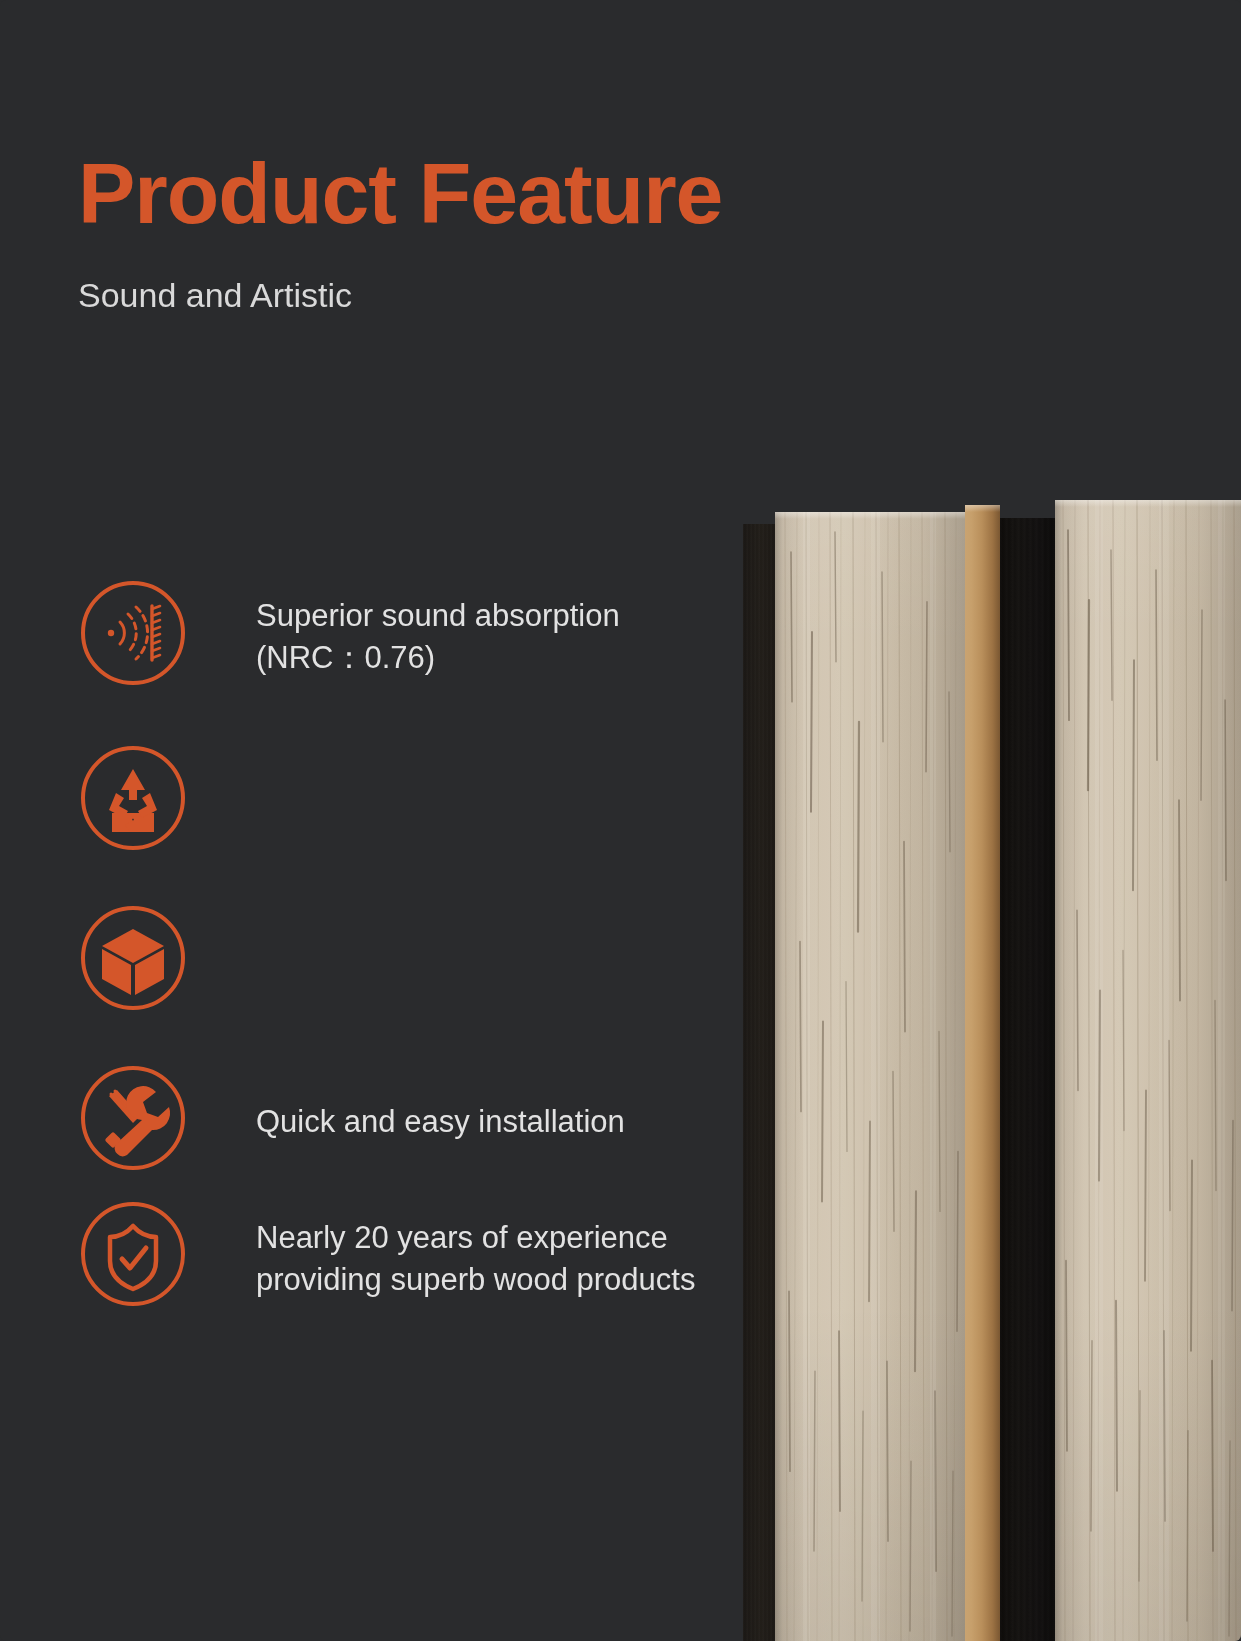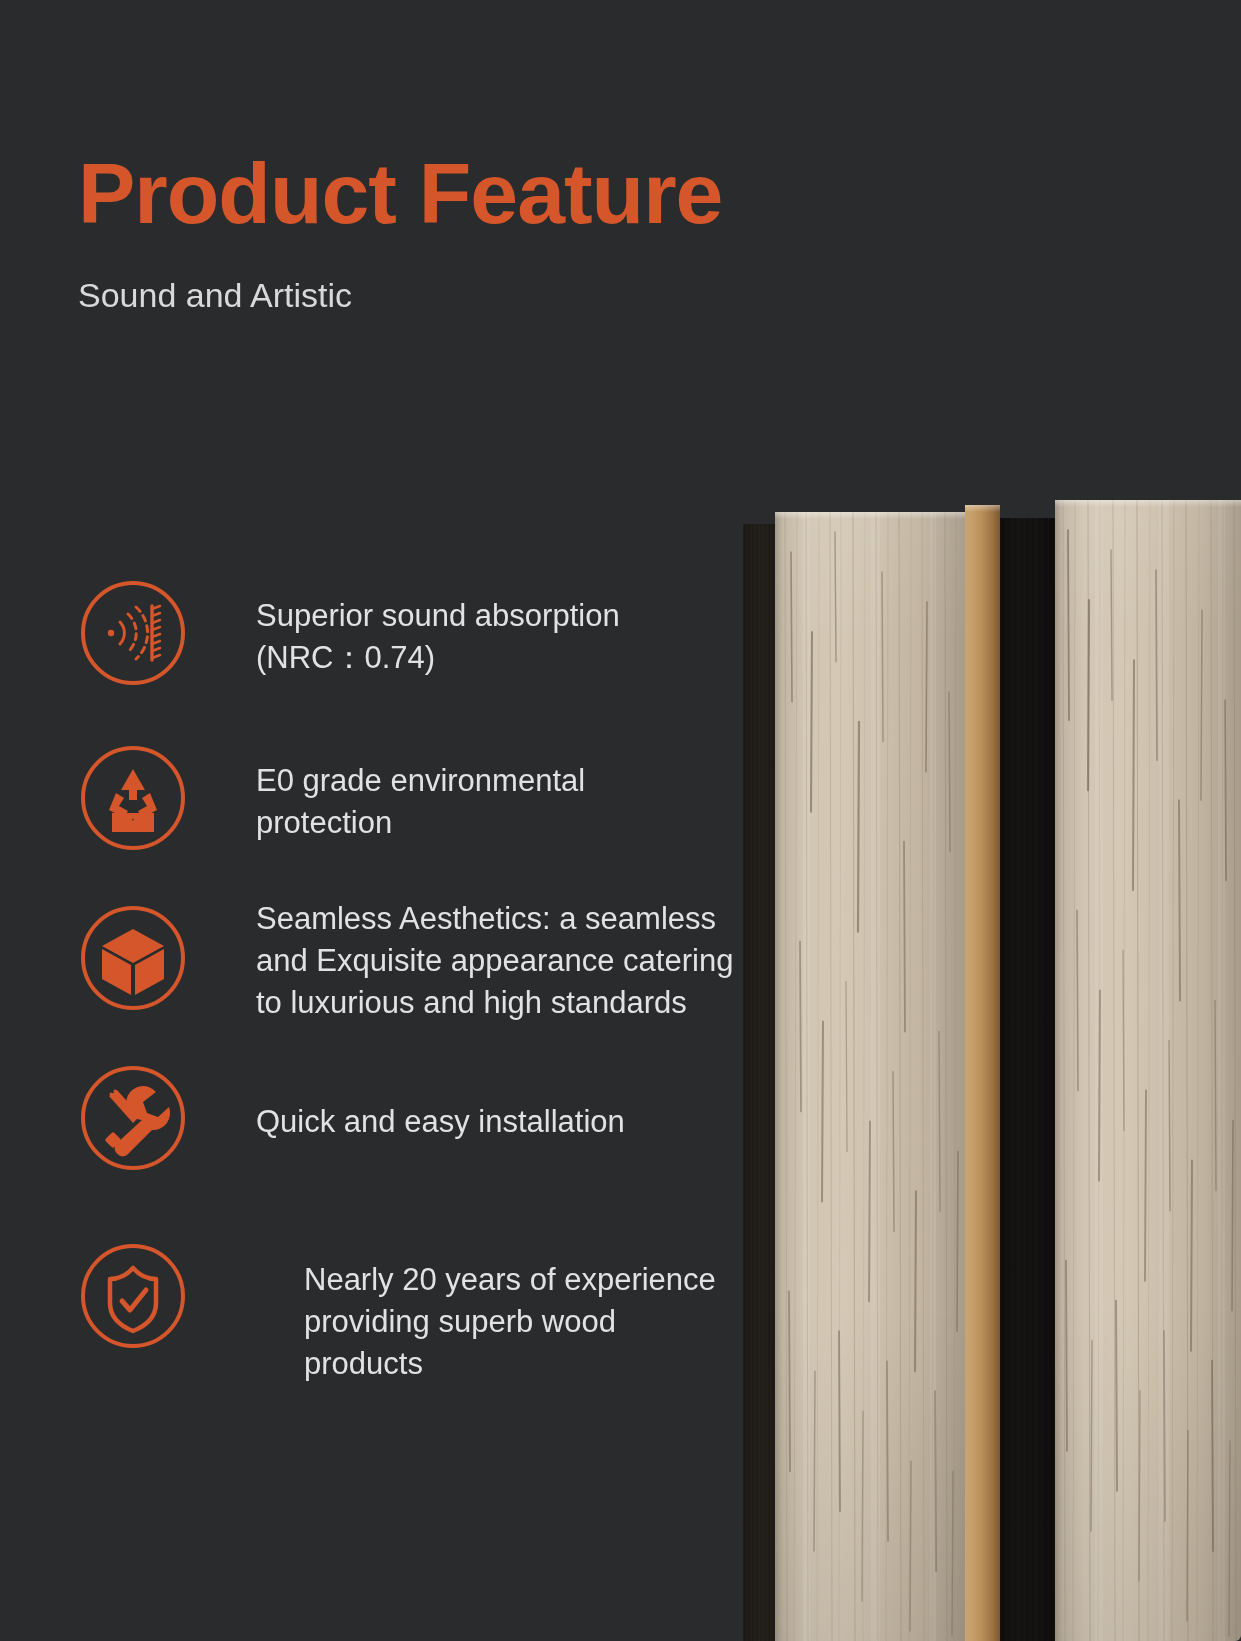"Superior sound absorption" div.feature-text { text: 0.74 -> 0.76 }
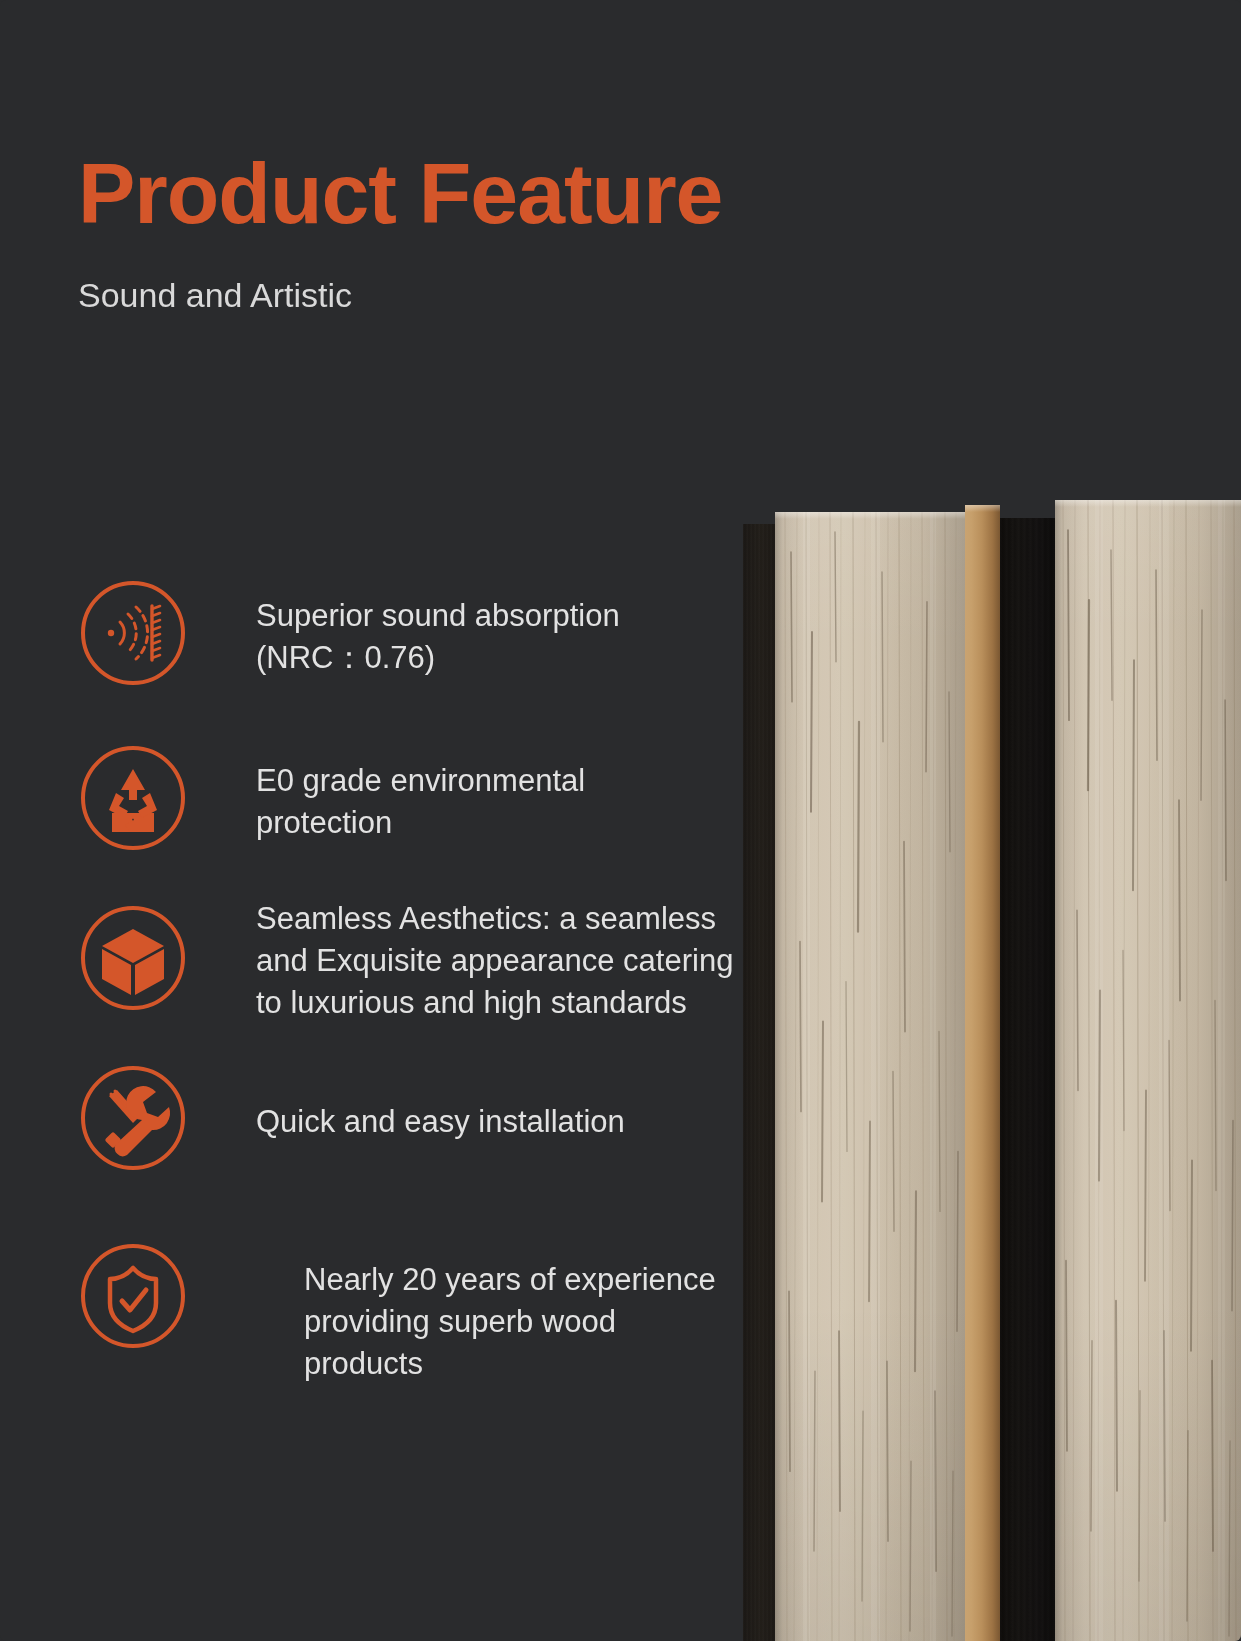"E0 grade environmental" div.feature-text { html: <div>E0 grade environmental protection</div> -> none }
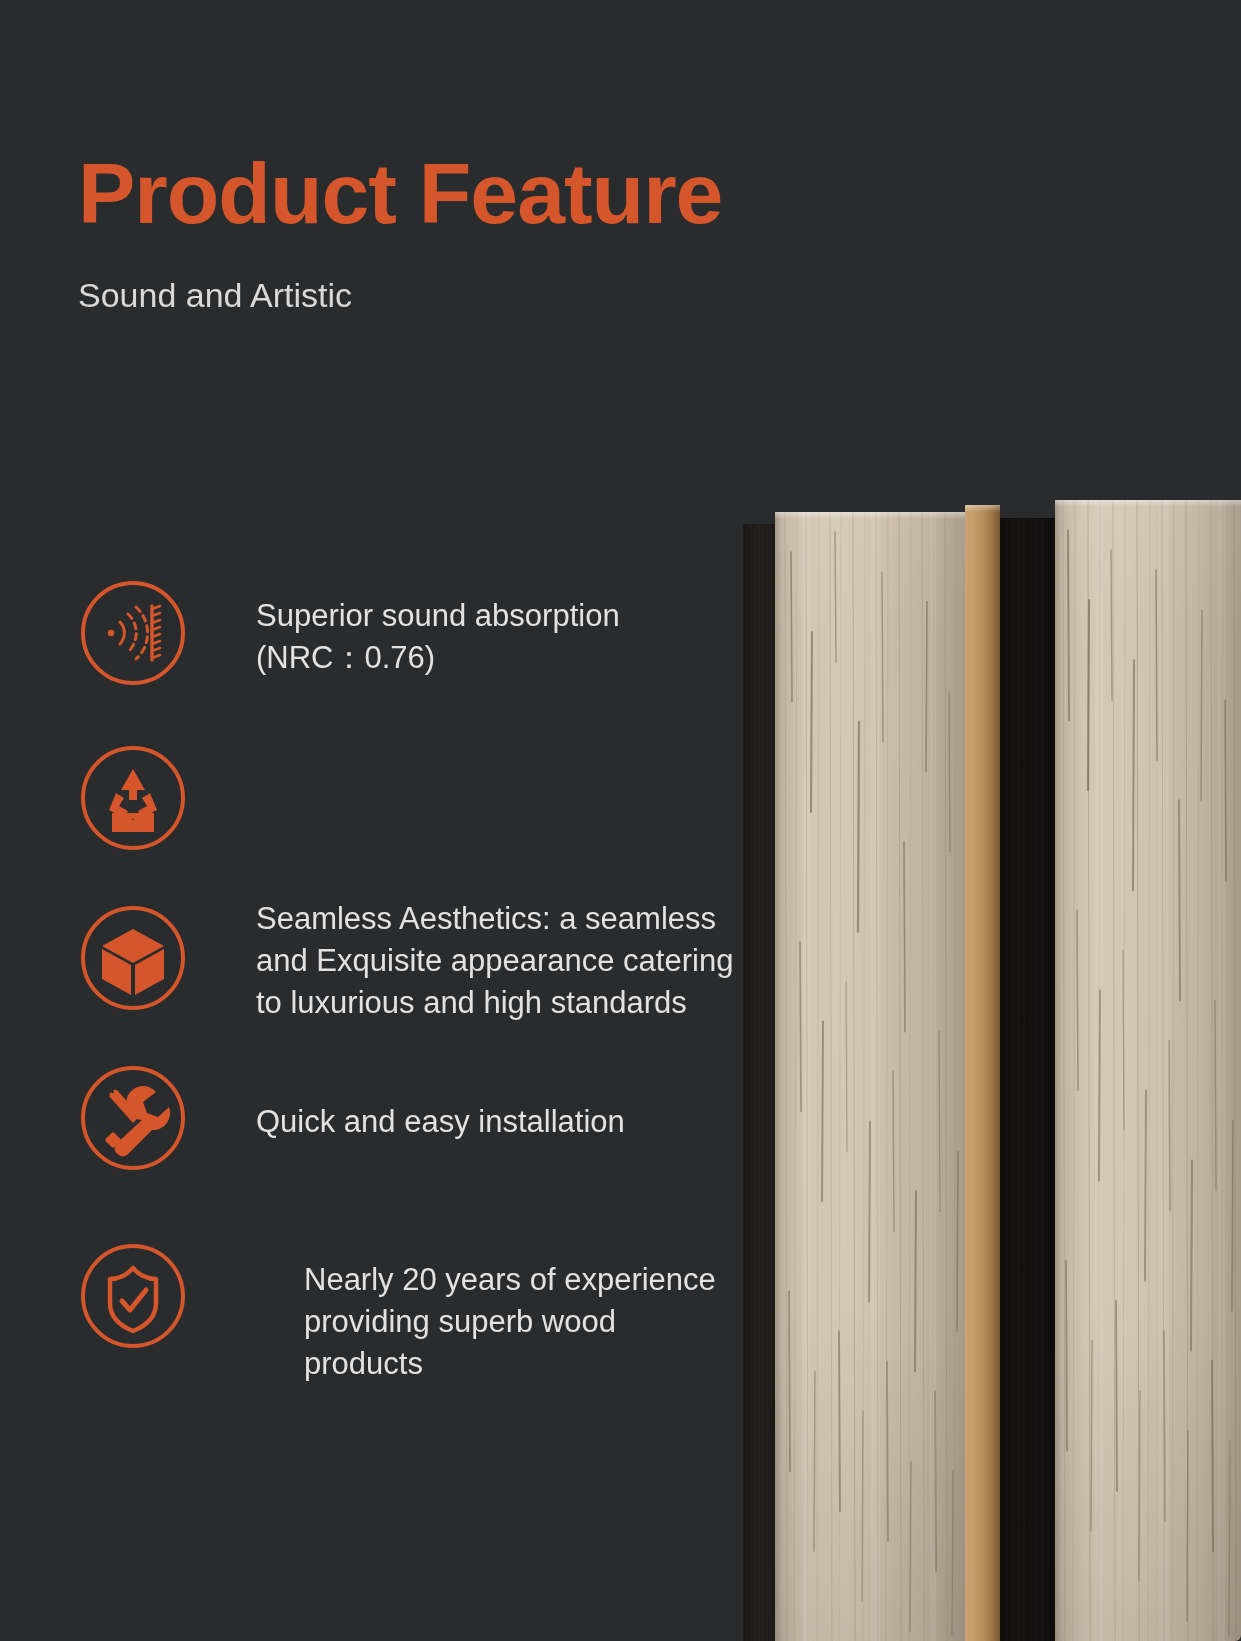"Seamless Aesthetics: a seamless" div.feature-text { html: <div>Seamless Aesthetics: a seamless and Exquisite appearance catering to luxurious and high standards</div> -> none }
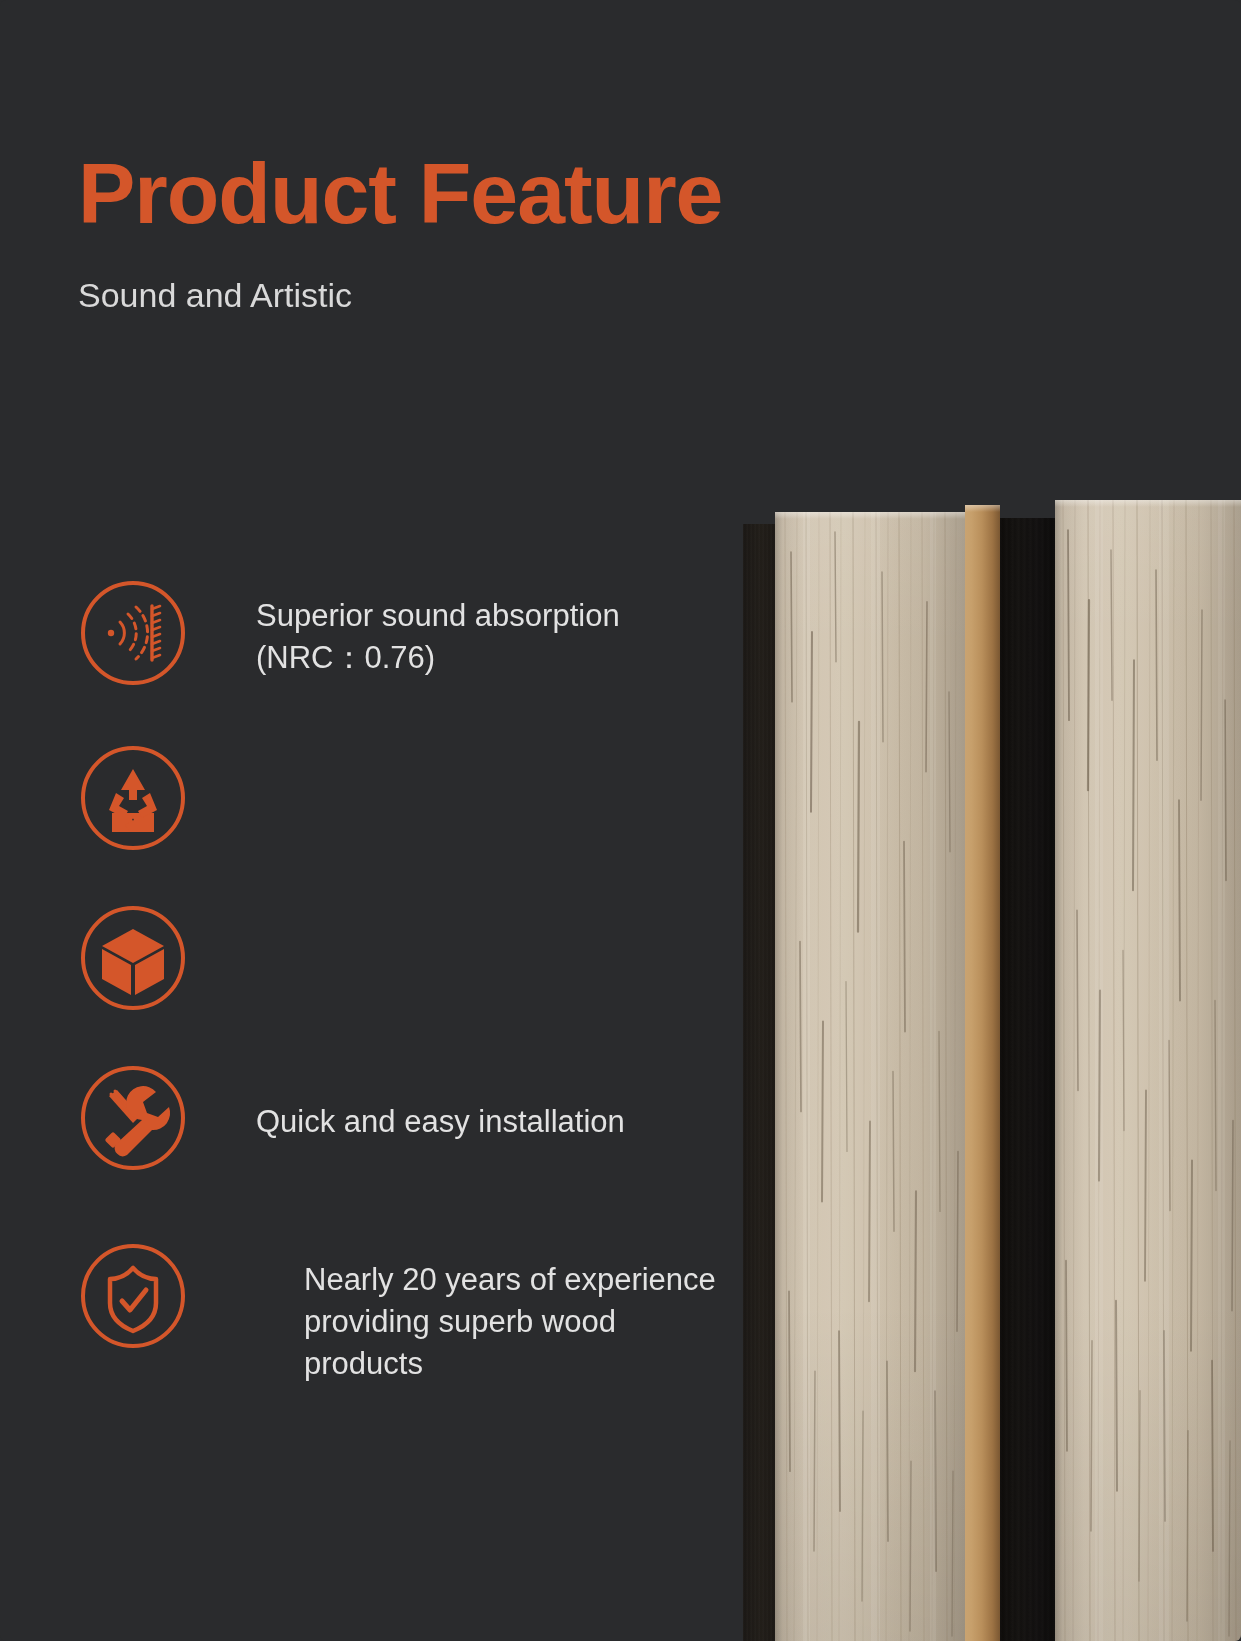"Nearly 20 years of experience" #row-4 { gap: 48px -> none; top: 663px -> 621px }
